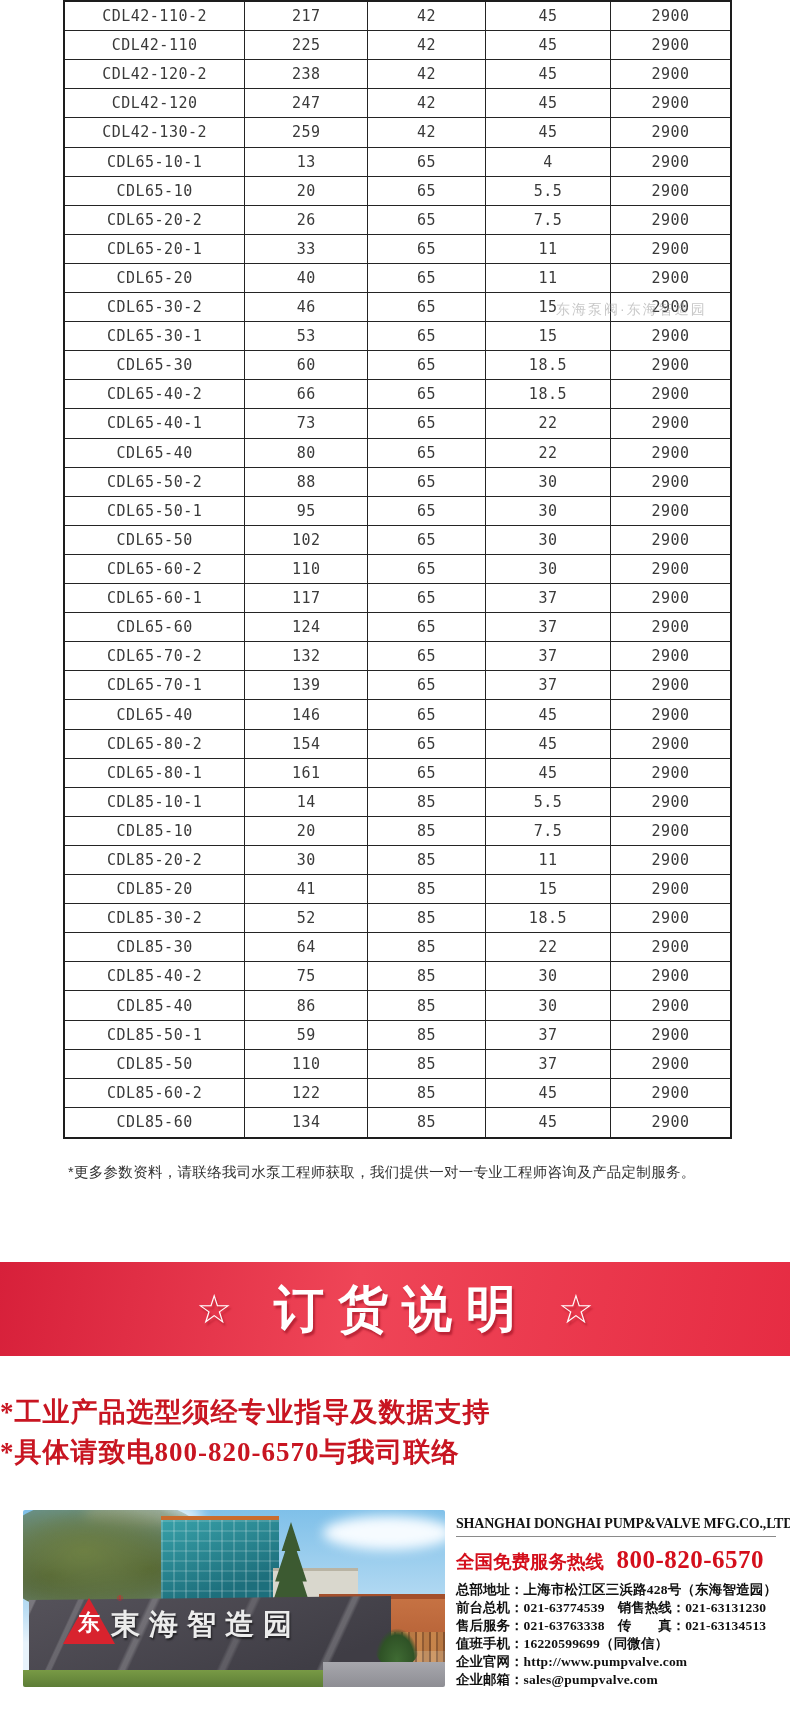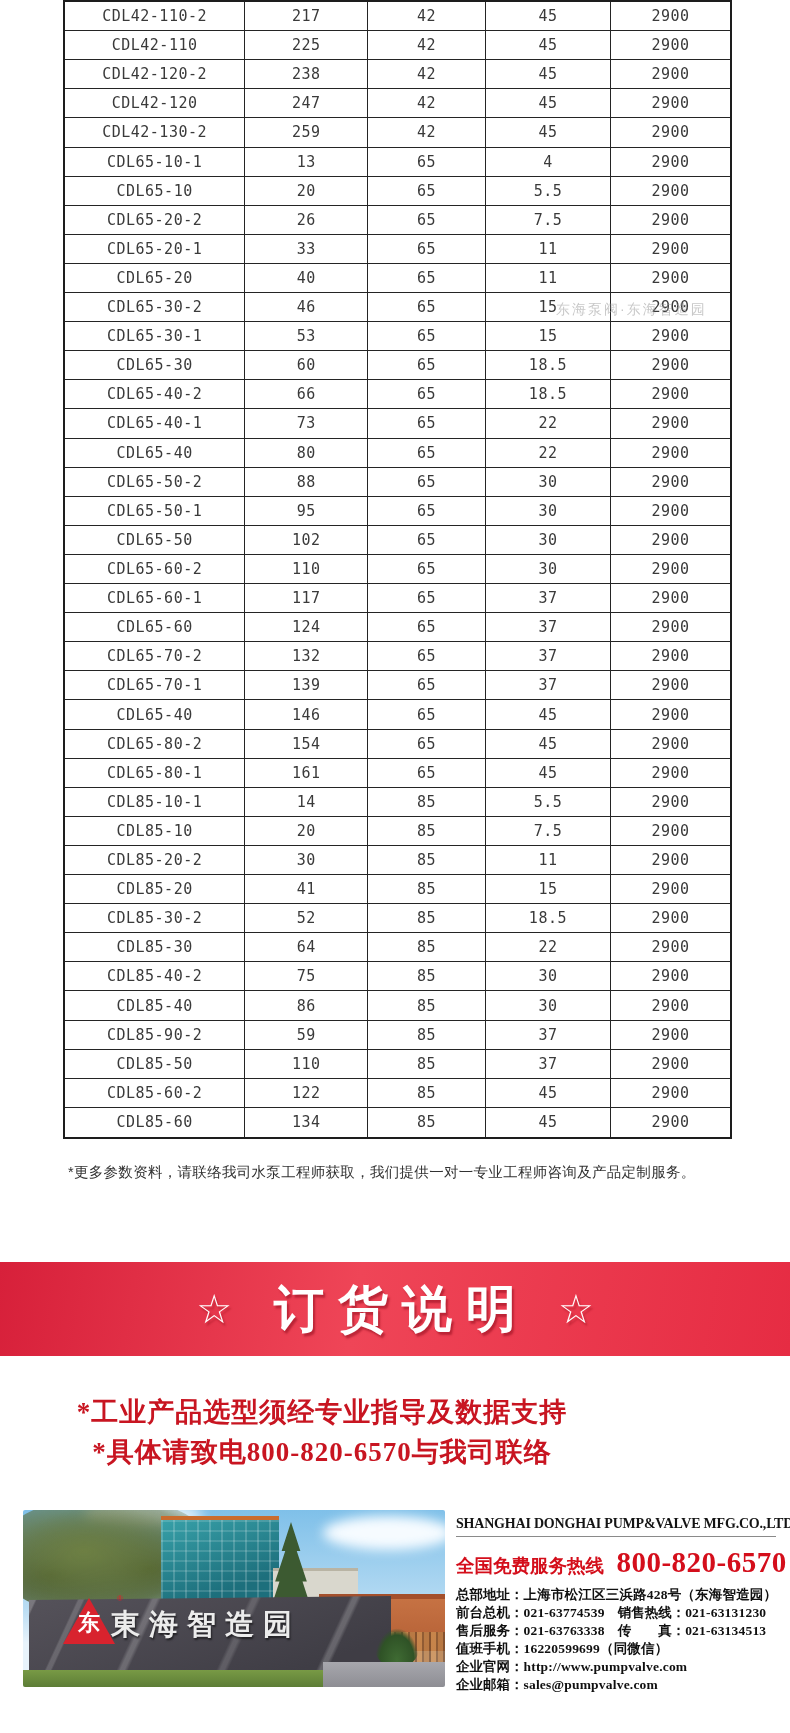"CDL85-90-2" div.cell { text: CDL85-90-2 -> CDL85-50-1 }
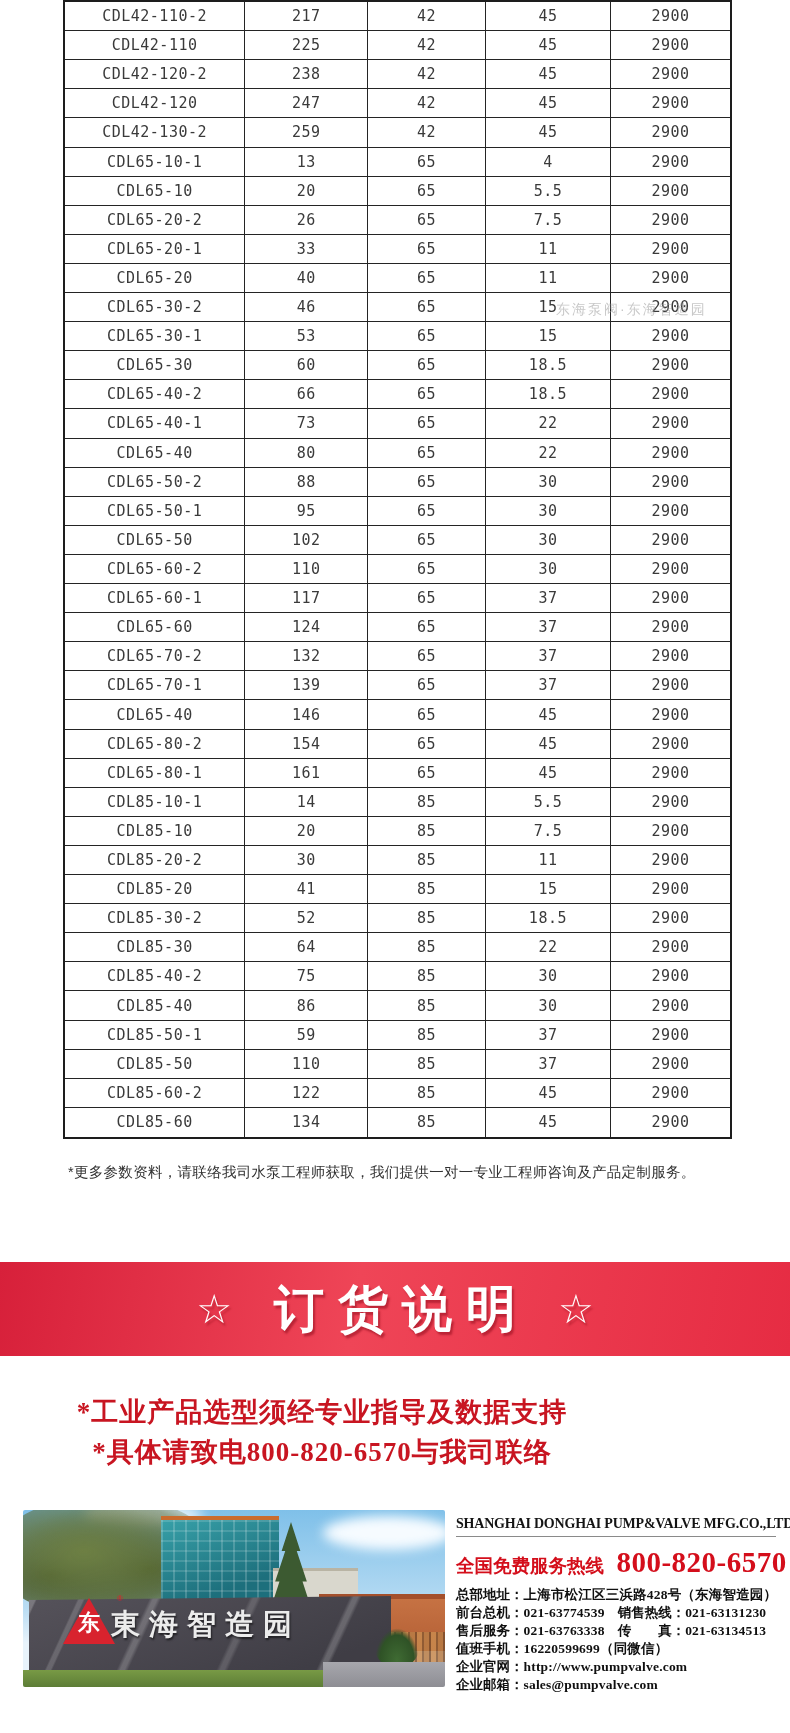"*工业产品选型须经专业指导及数据支持" .slogans { text-align: center -> left }
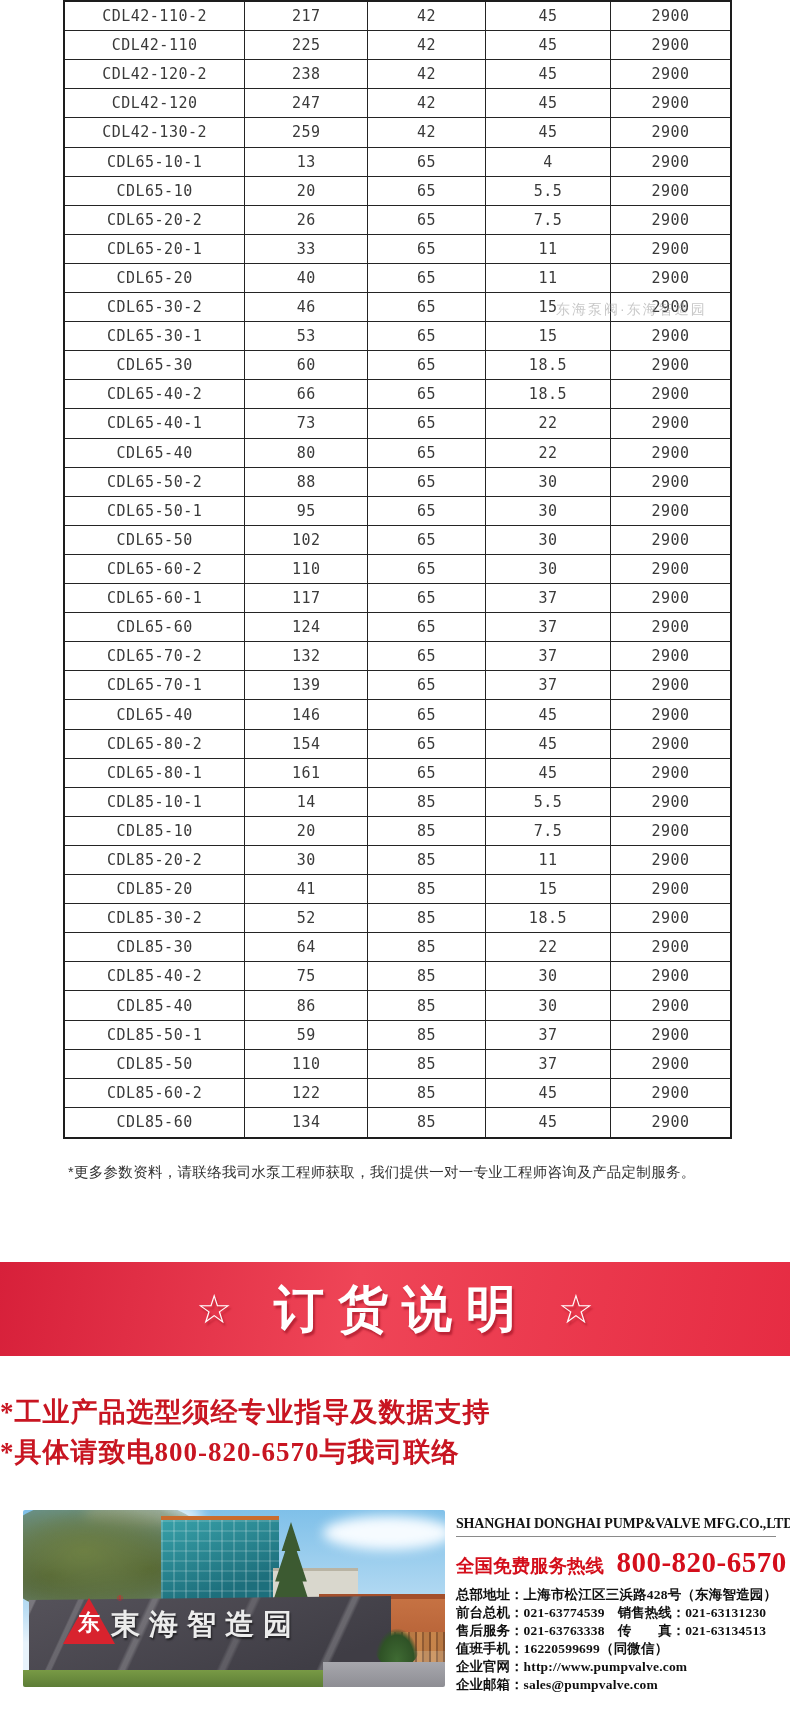"800-820-6570" .hotline .hl-number { font-size: 29px -> 25px }
